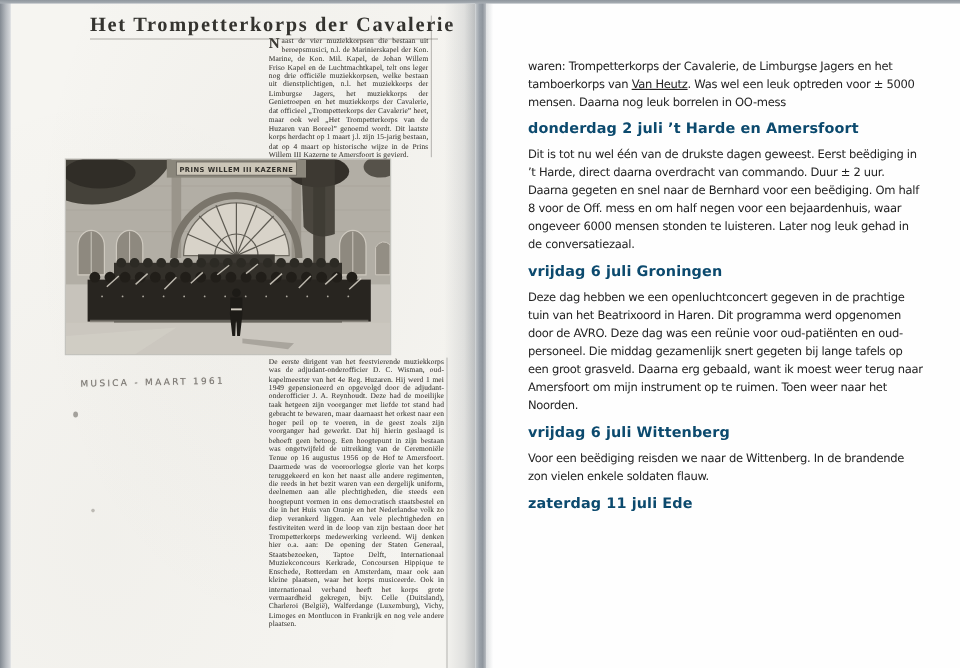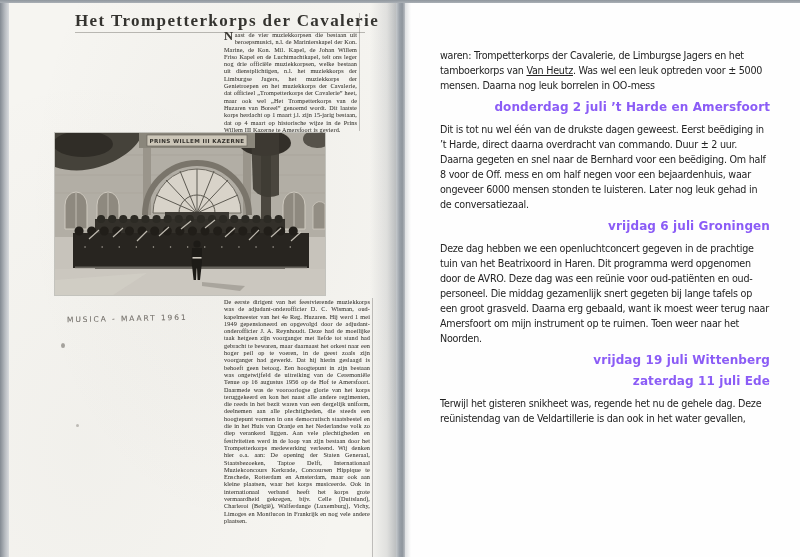"donderdag 2 juli ’t Harde" .page-right h2 { color: #8b5cf6 -> #0c4a6e; text-align: right -> none }
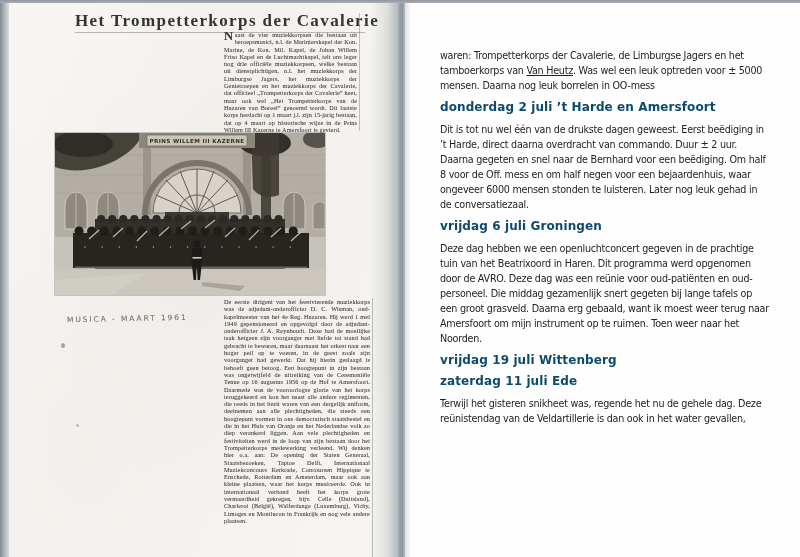"vrijdag 19 juli Wittenberg" h2 { text: 19 -> 6 }
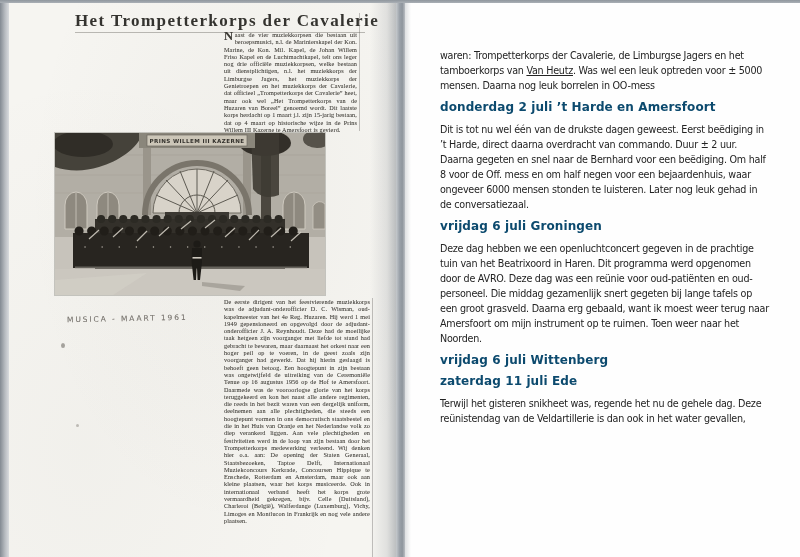"Voor een beëdiging reisden we" p { html: none -> <p>Voor een beëdiging reisden we naar de Wittenberg. In de brandende zon vielen enkele soldaten flauw.</p> }
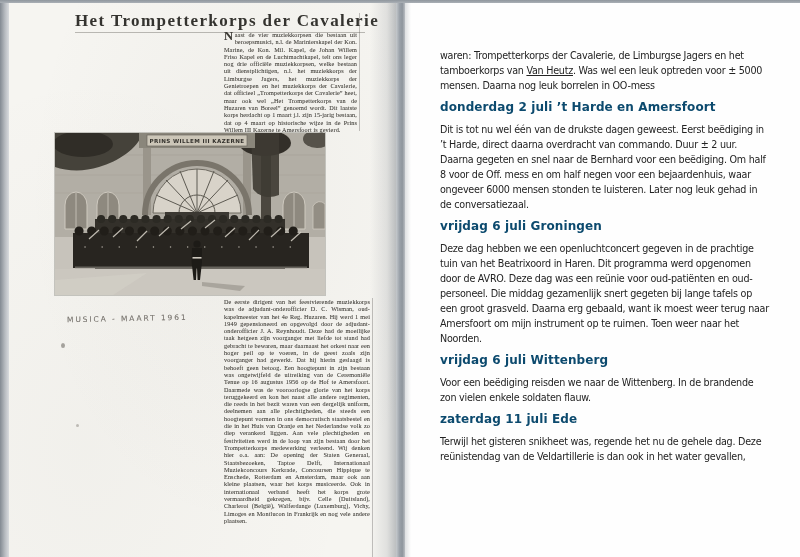"Terwijl het gisteren snikheet was," p { html: <p>Terwijl het gisteren snikheet was, regende het nu de gehele dag. Deze reünistendag van de Veldartillerie is dan ook in het water gevallen,</p> -> none }
